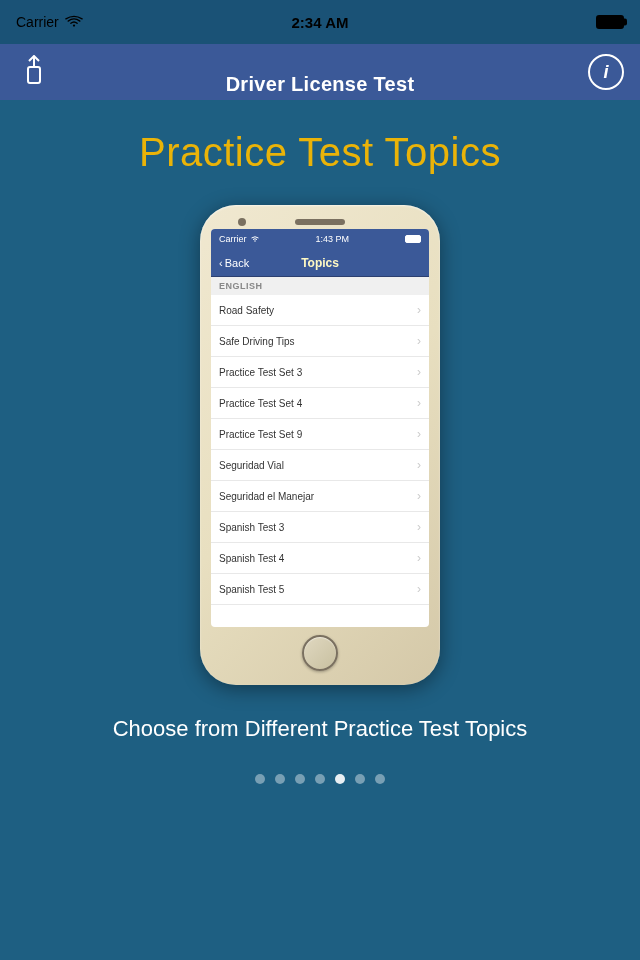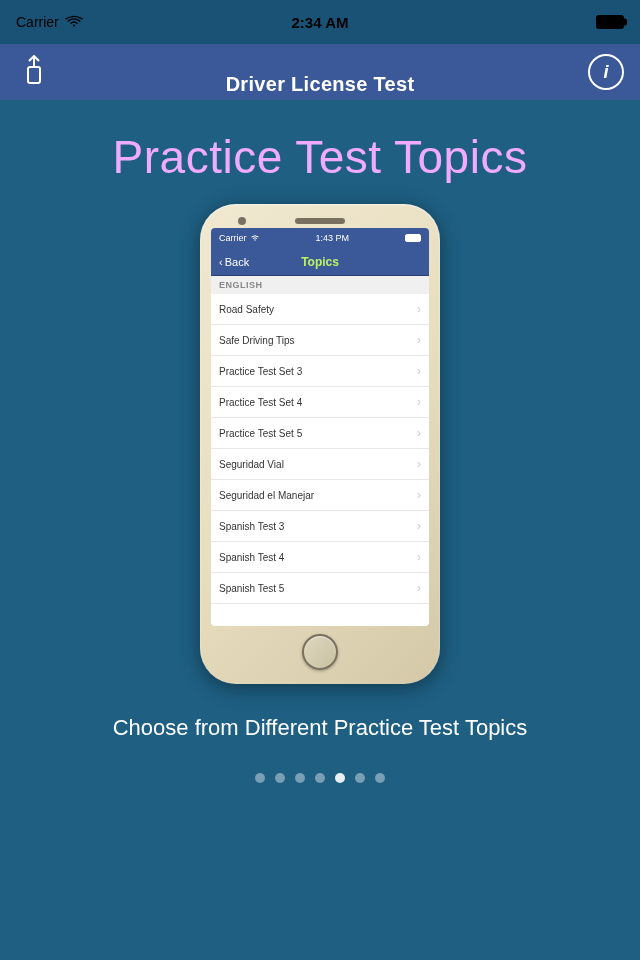"Practice Test Topics" .page-title { color: #f0abfc -> #eab308; font-size: 46px -> 40px; margin-bottom: 20px -> 30px }
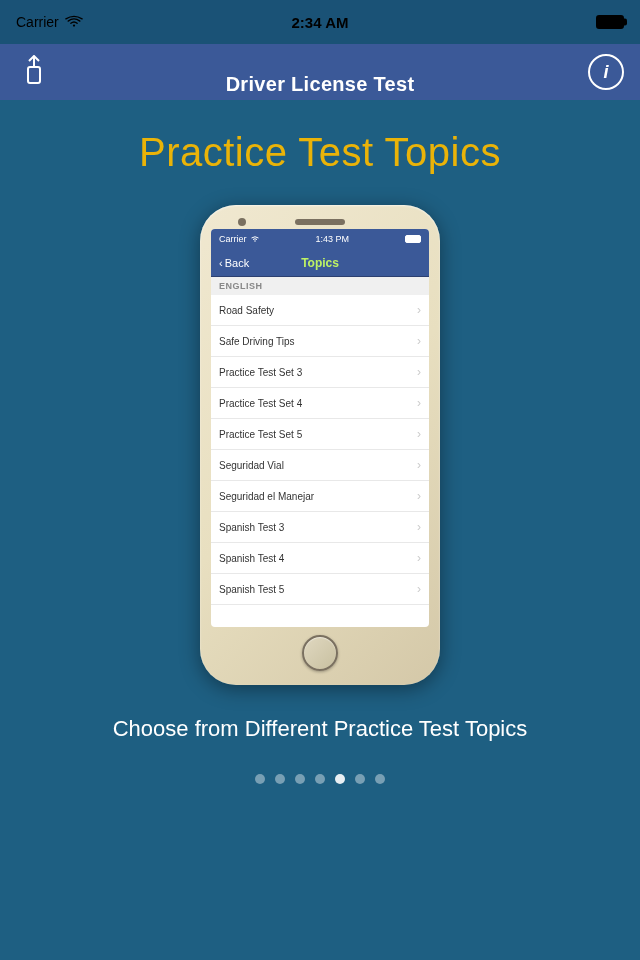"Topics" .inner-nav-title { color: #bef264 -> #fef9c3 }
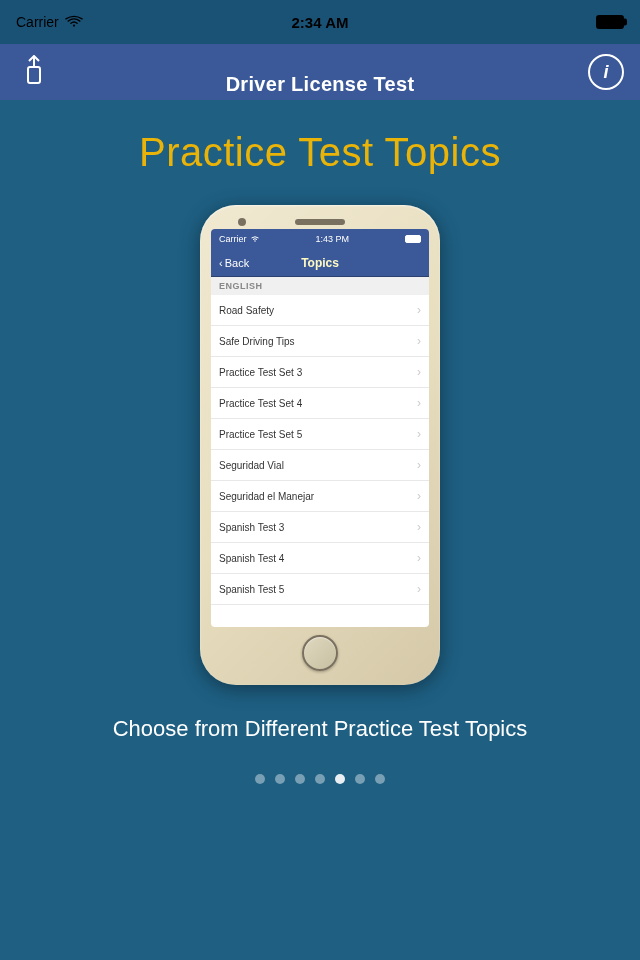"Practice Test Set 5" span.inner-item-text { text: 5 -> 9 }
